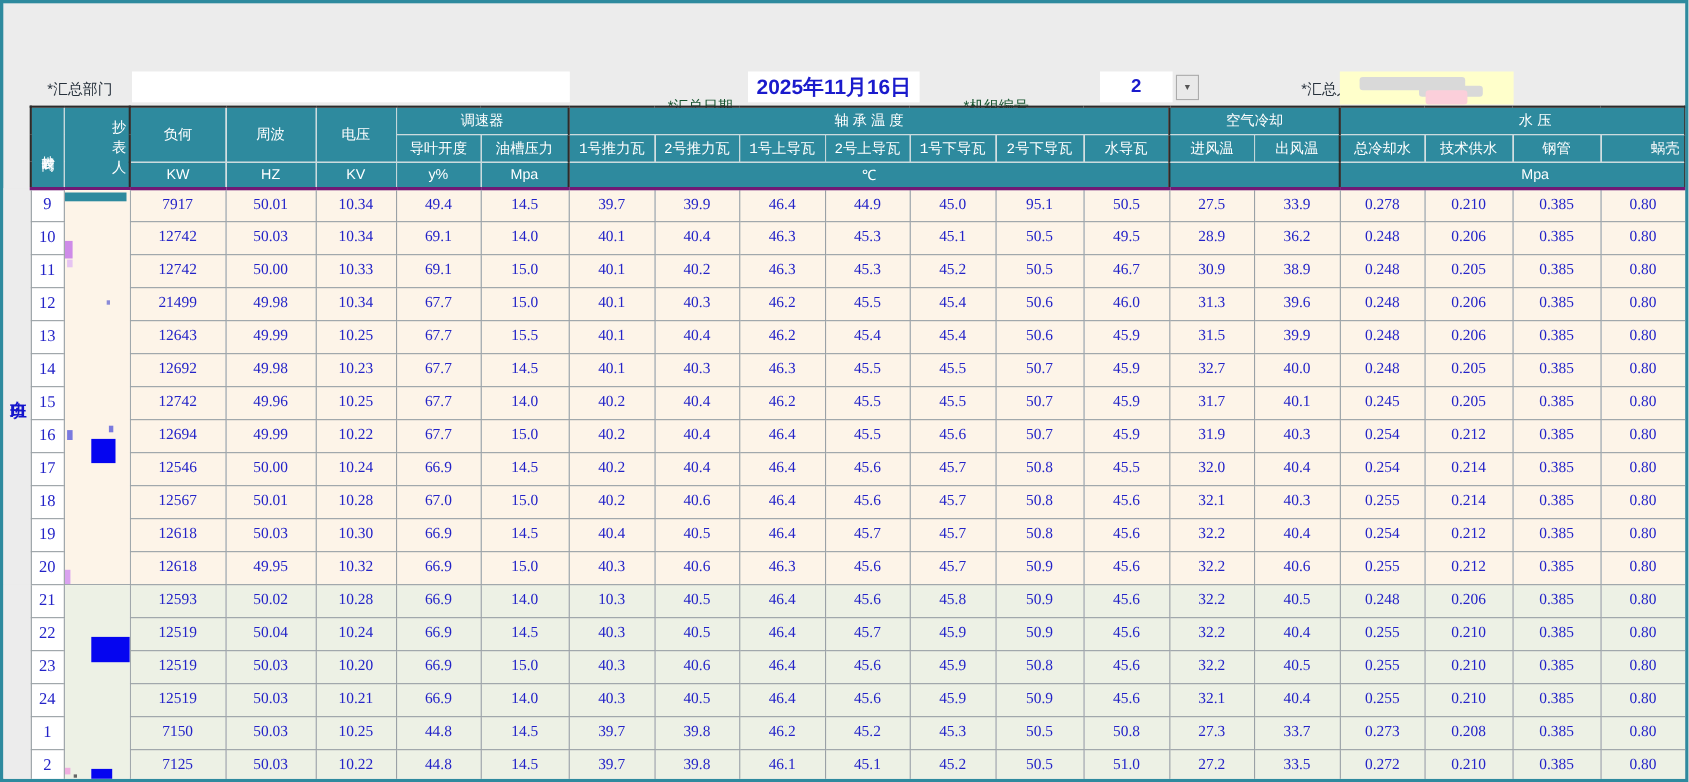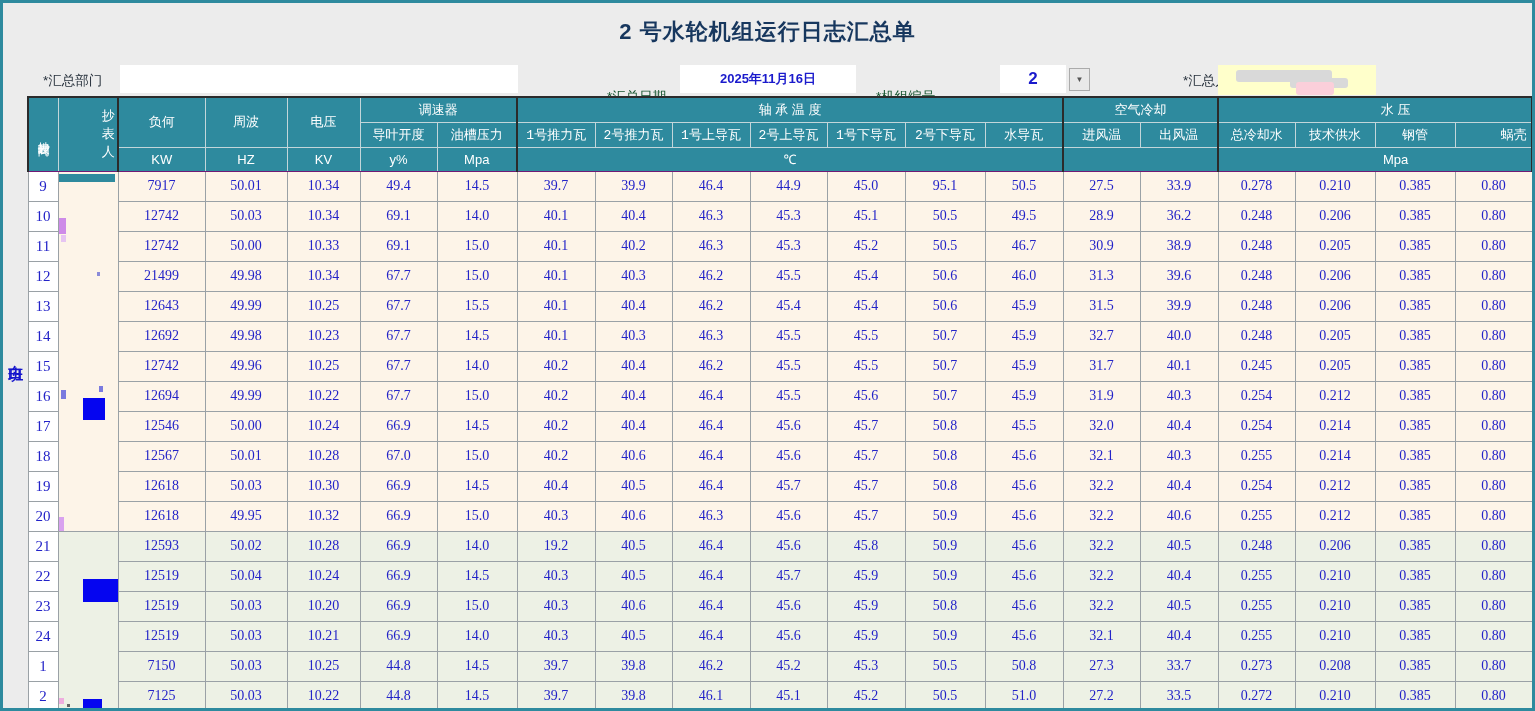"2 号水轮机组运行日志汇总单" div.page-title { html: <div>2 号水轮机组运行日志汇总单</div> -> none }
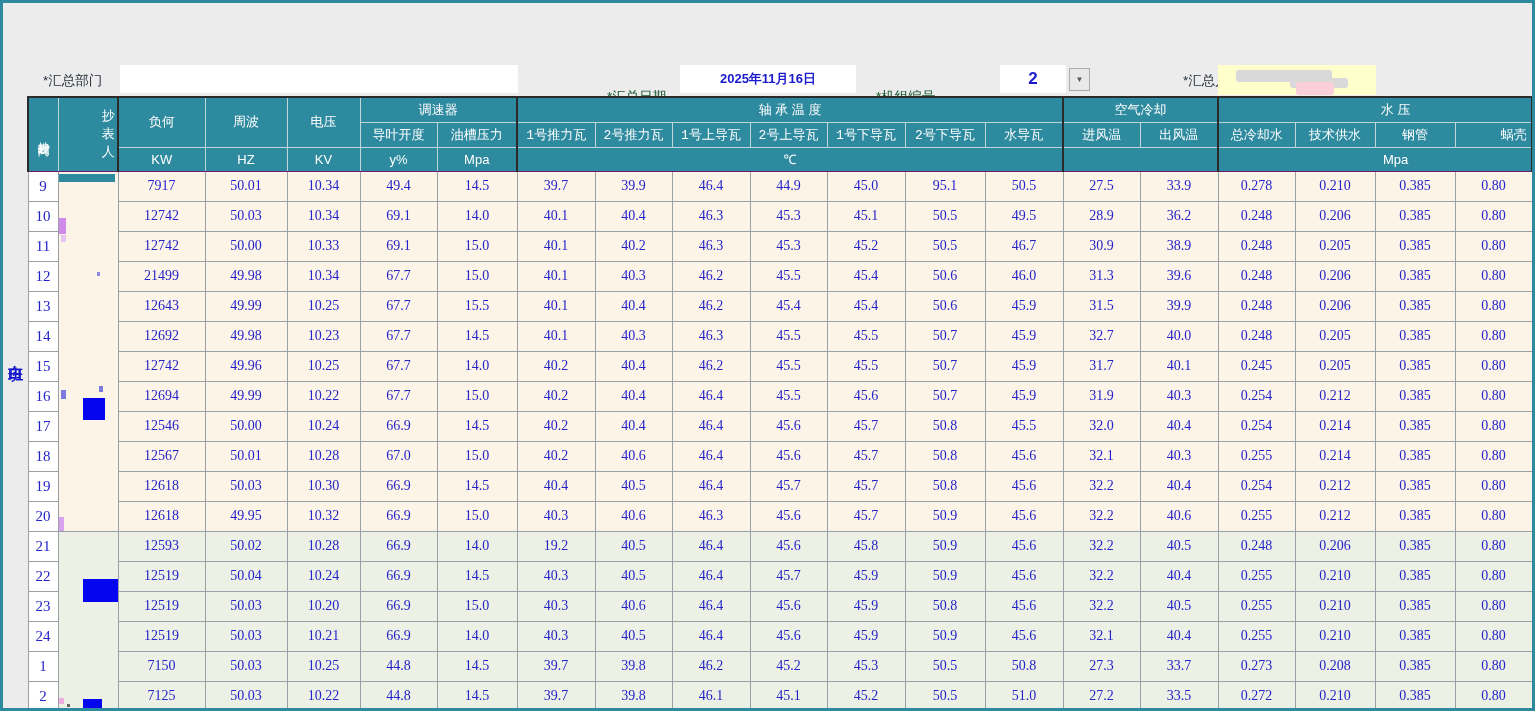"2025年11月16日" .date-box { font-size: 13px -> 19px; width: 176px -> 156px }
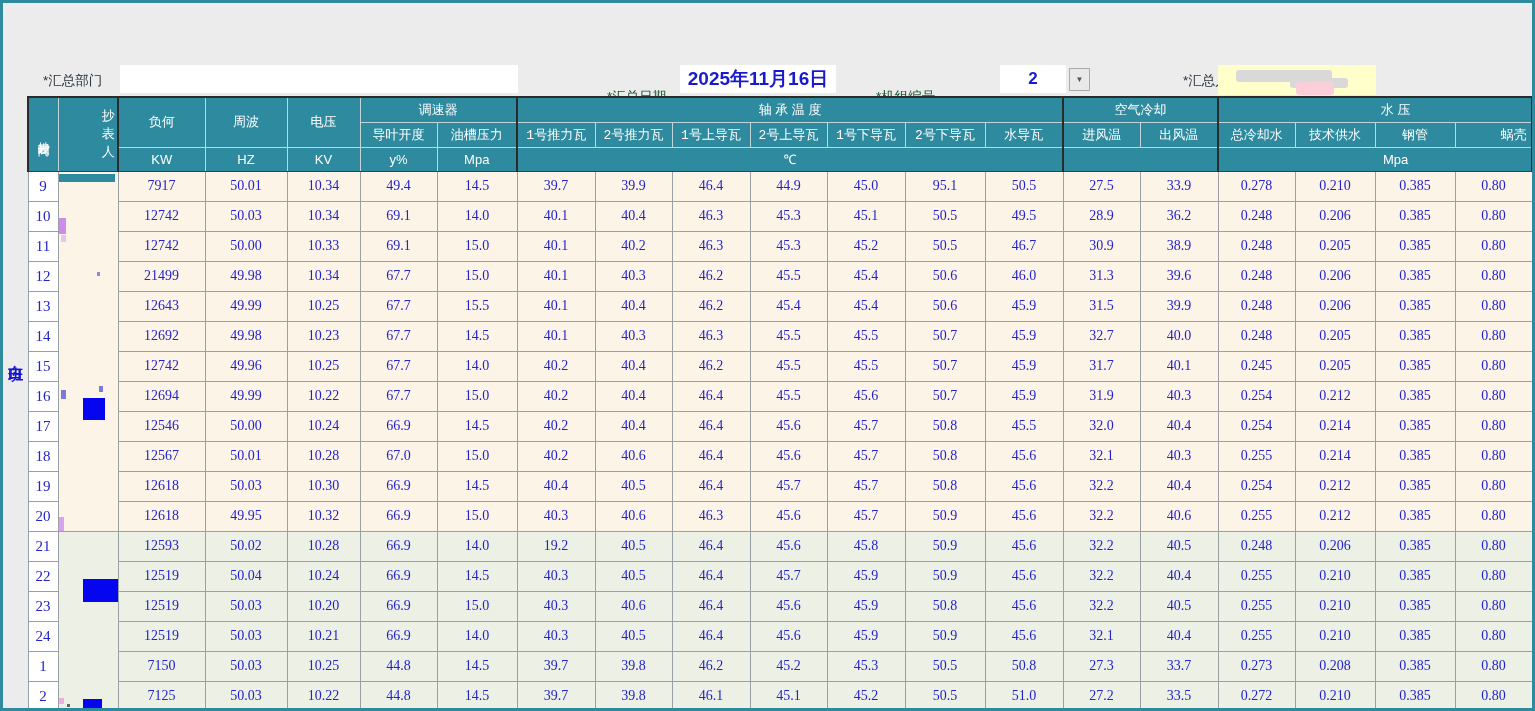"抄表人" thead th.dark-bottom { border-bottom: 1px solid #701a75 -> 3px solid #701a75 }
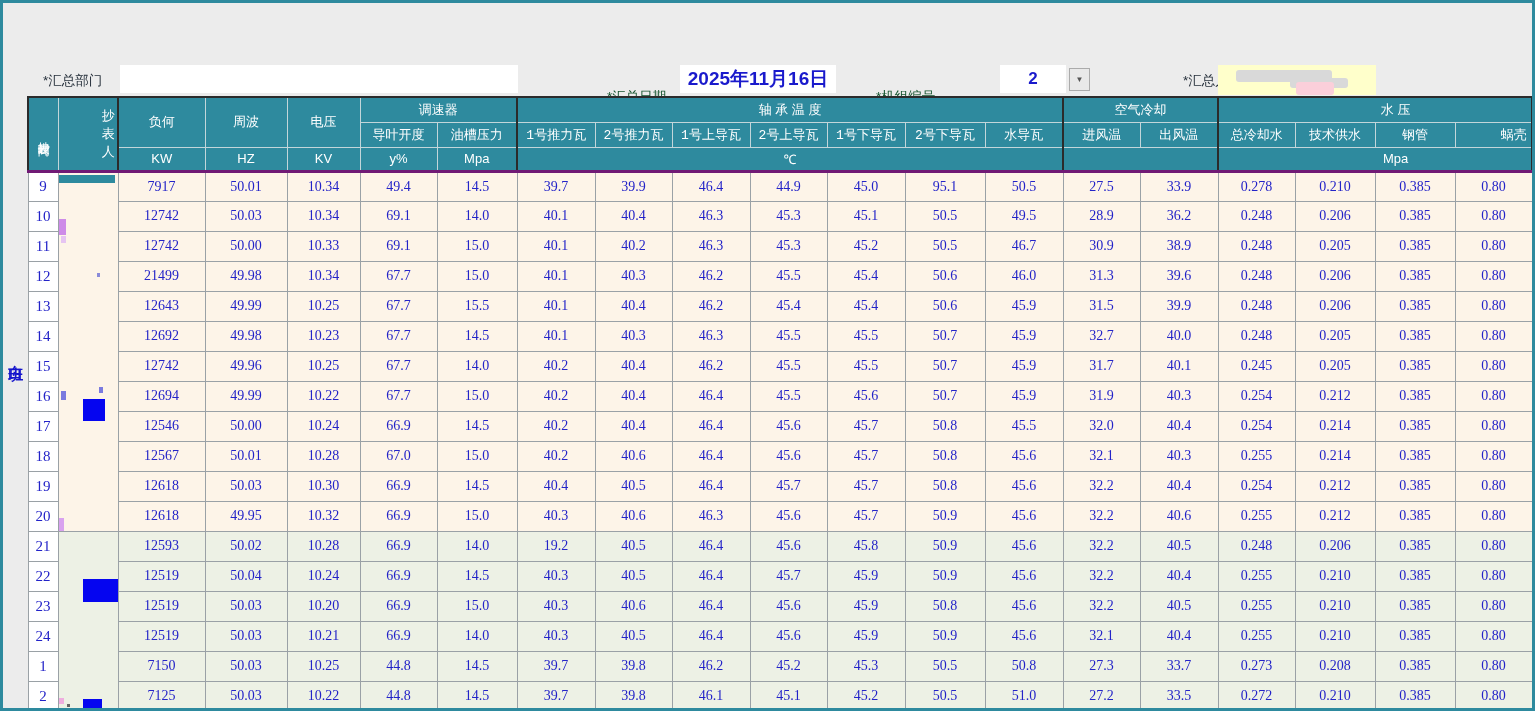"19.2" td.data-cell { text: 19.2 -> 10.3 }
